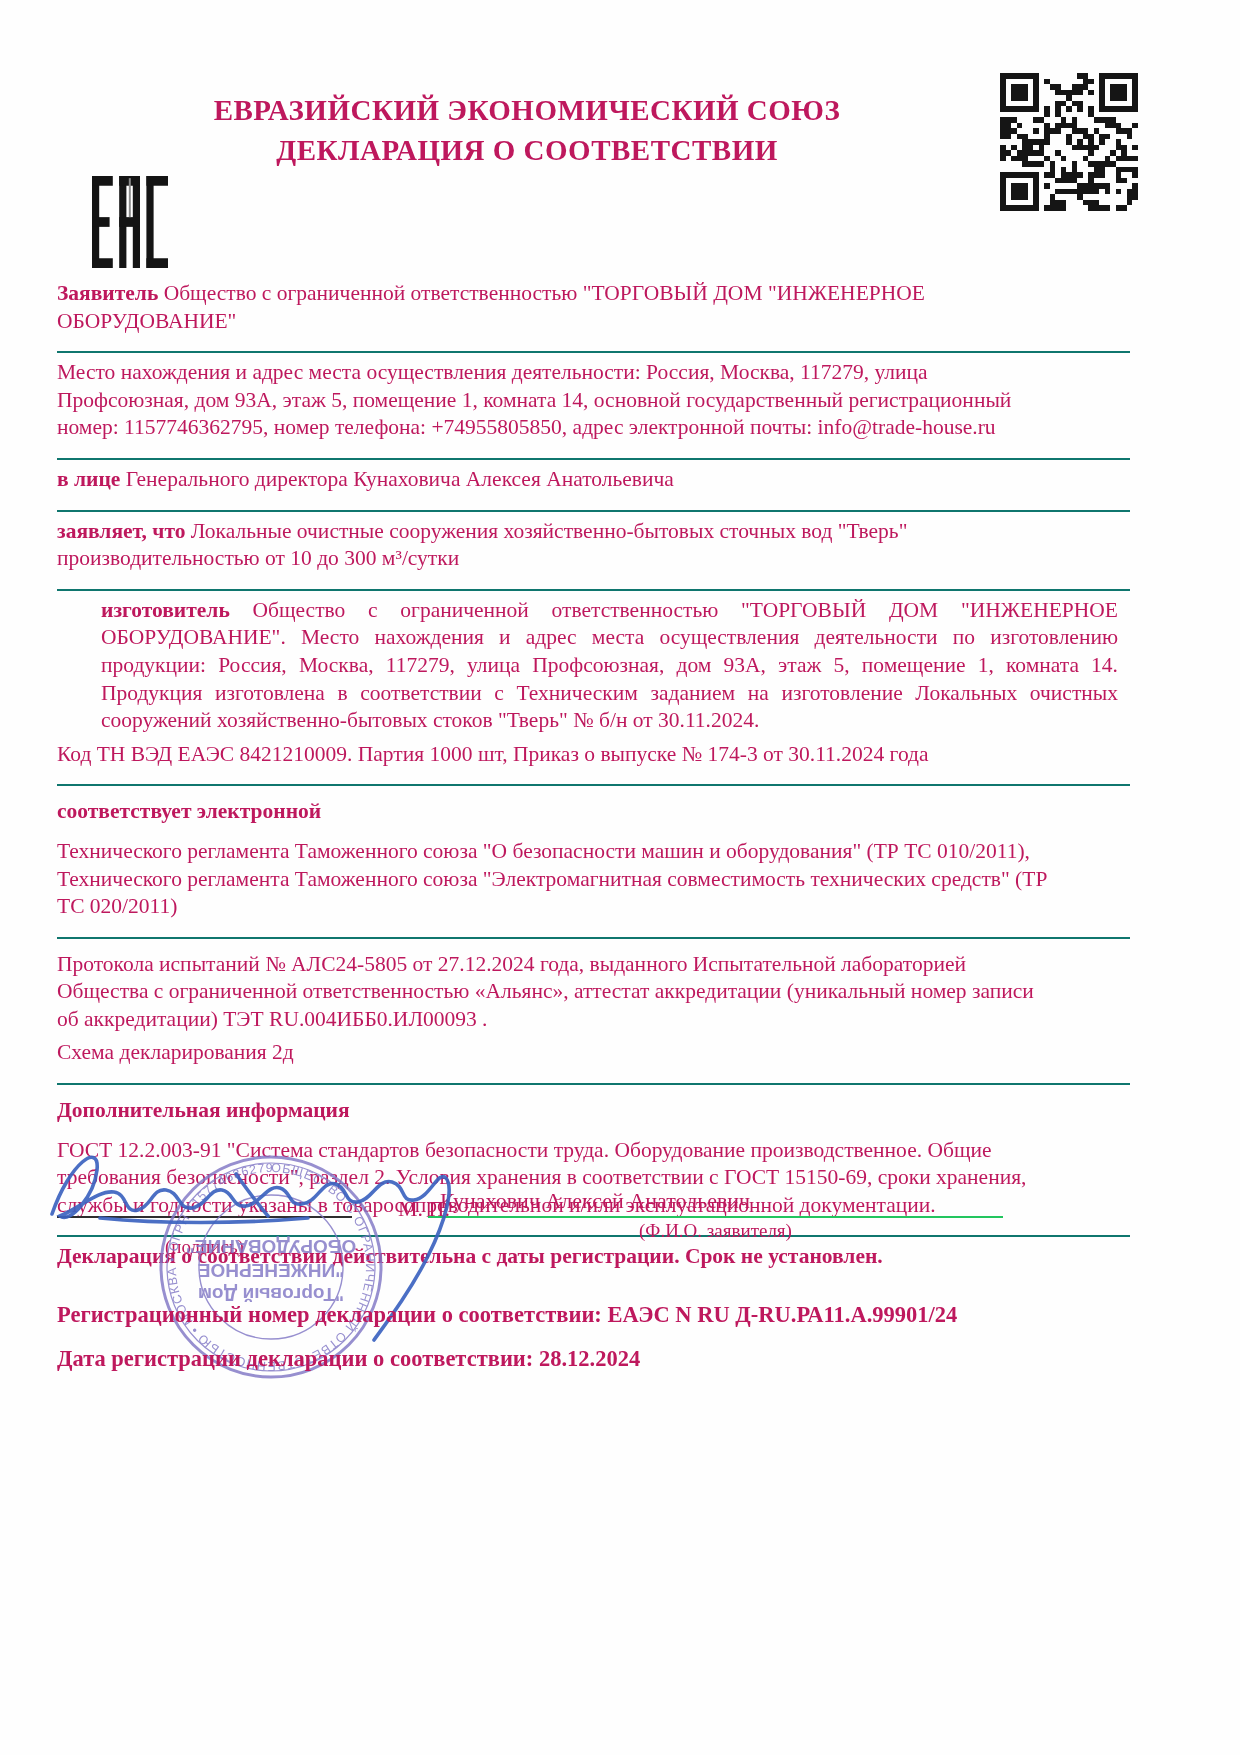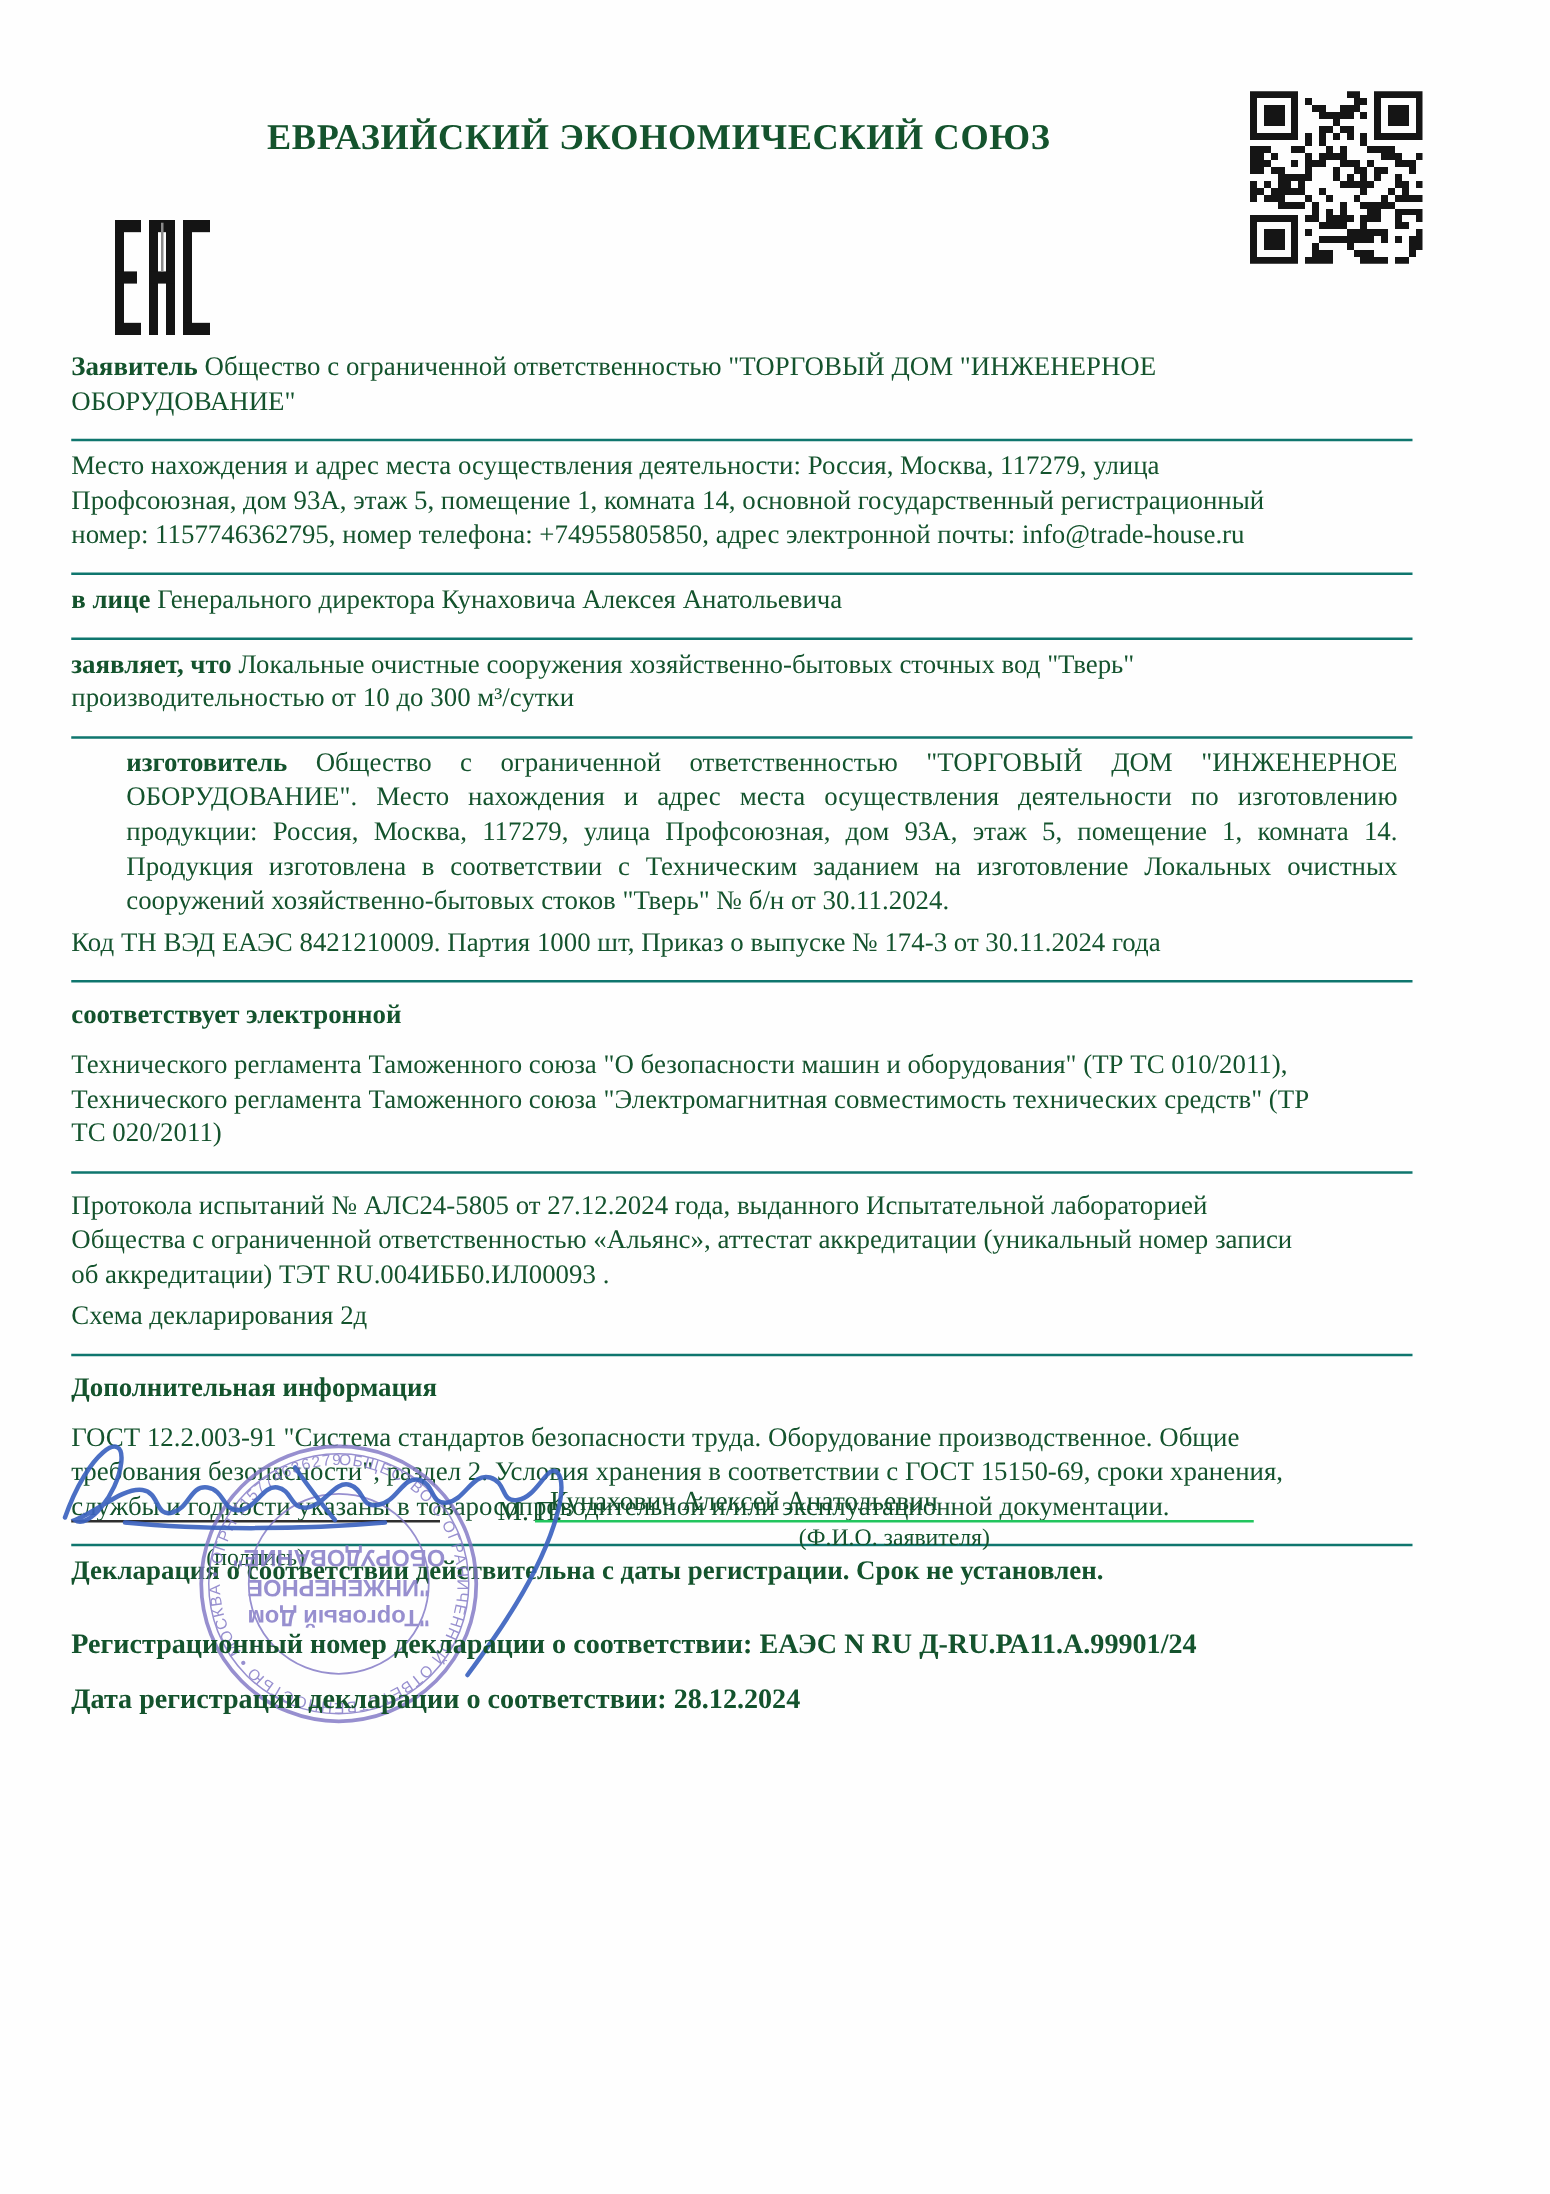"ЕВРАЗИЙСКИЙ ЭКОНОМИЧЕСКИЙ СОЮЗ" .page { color: #14532d -> #be185d }
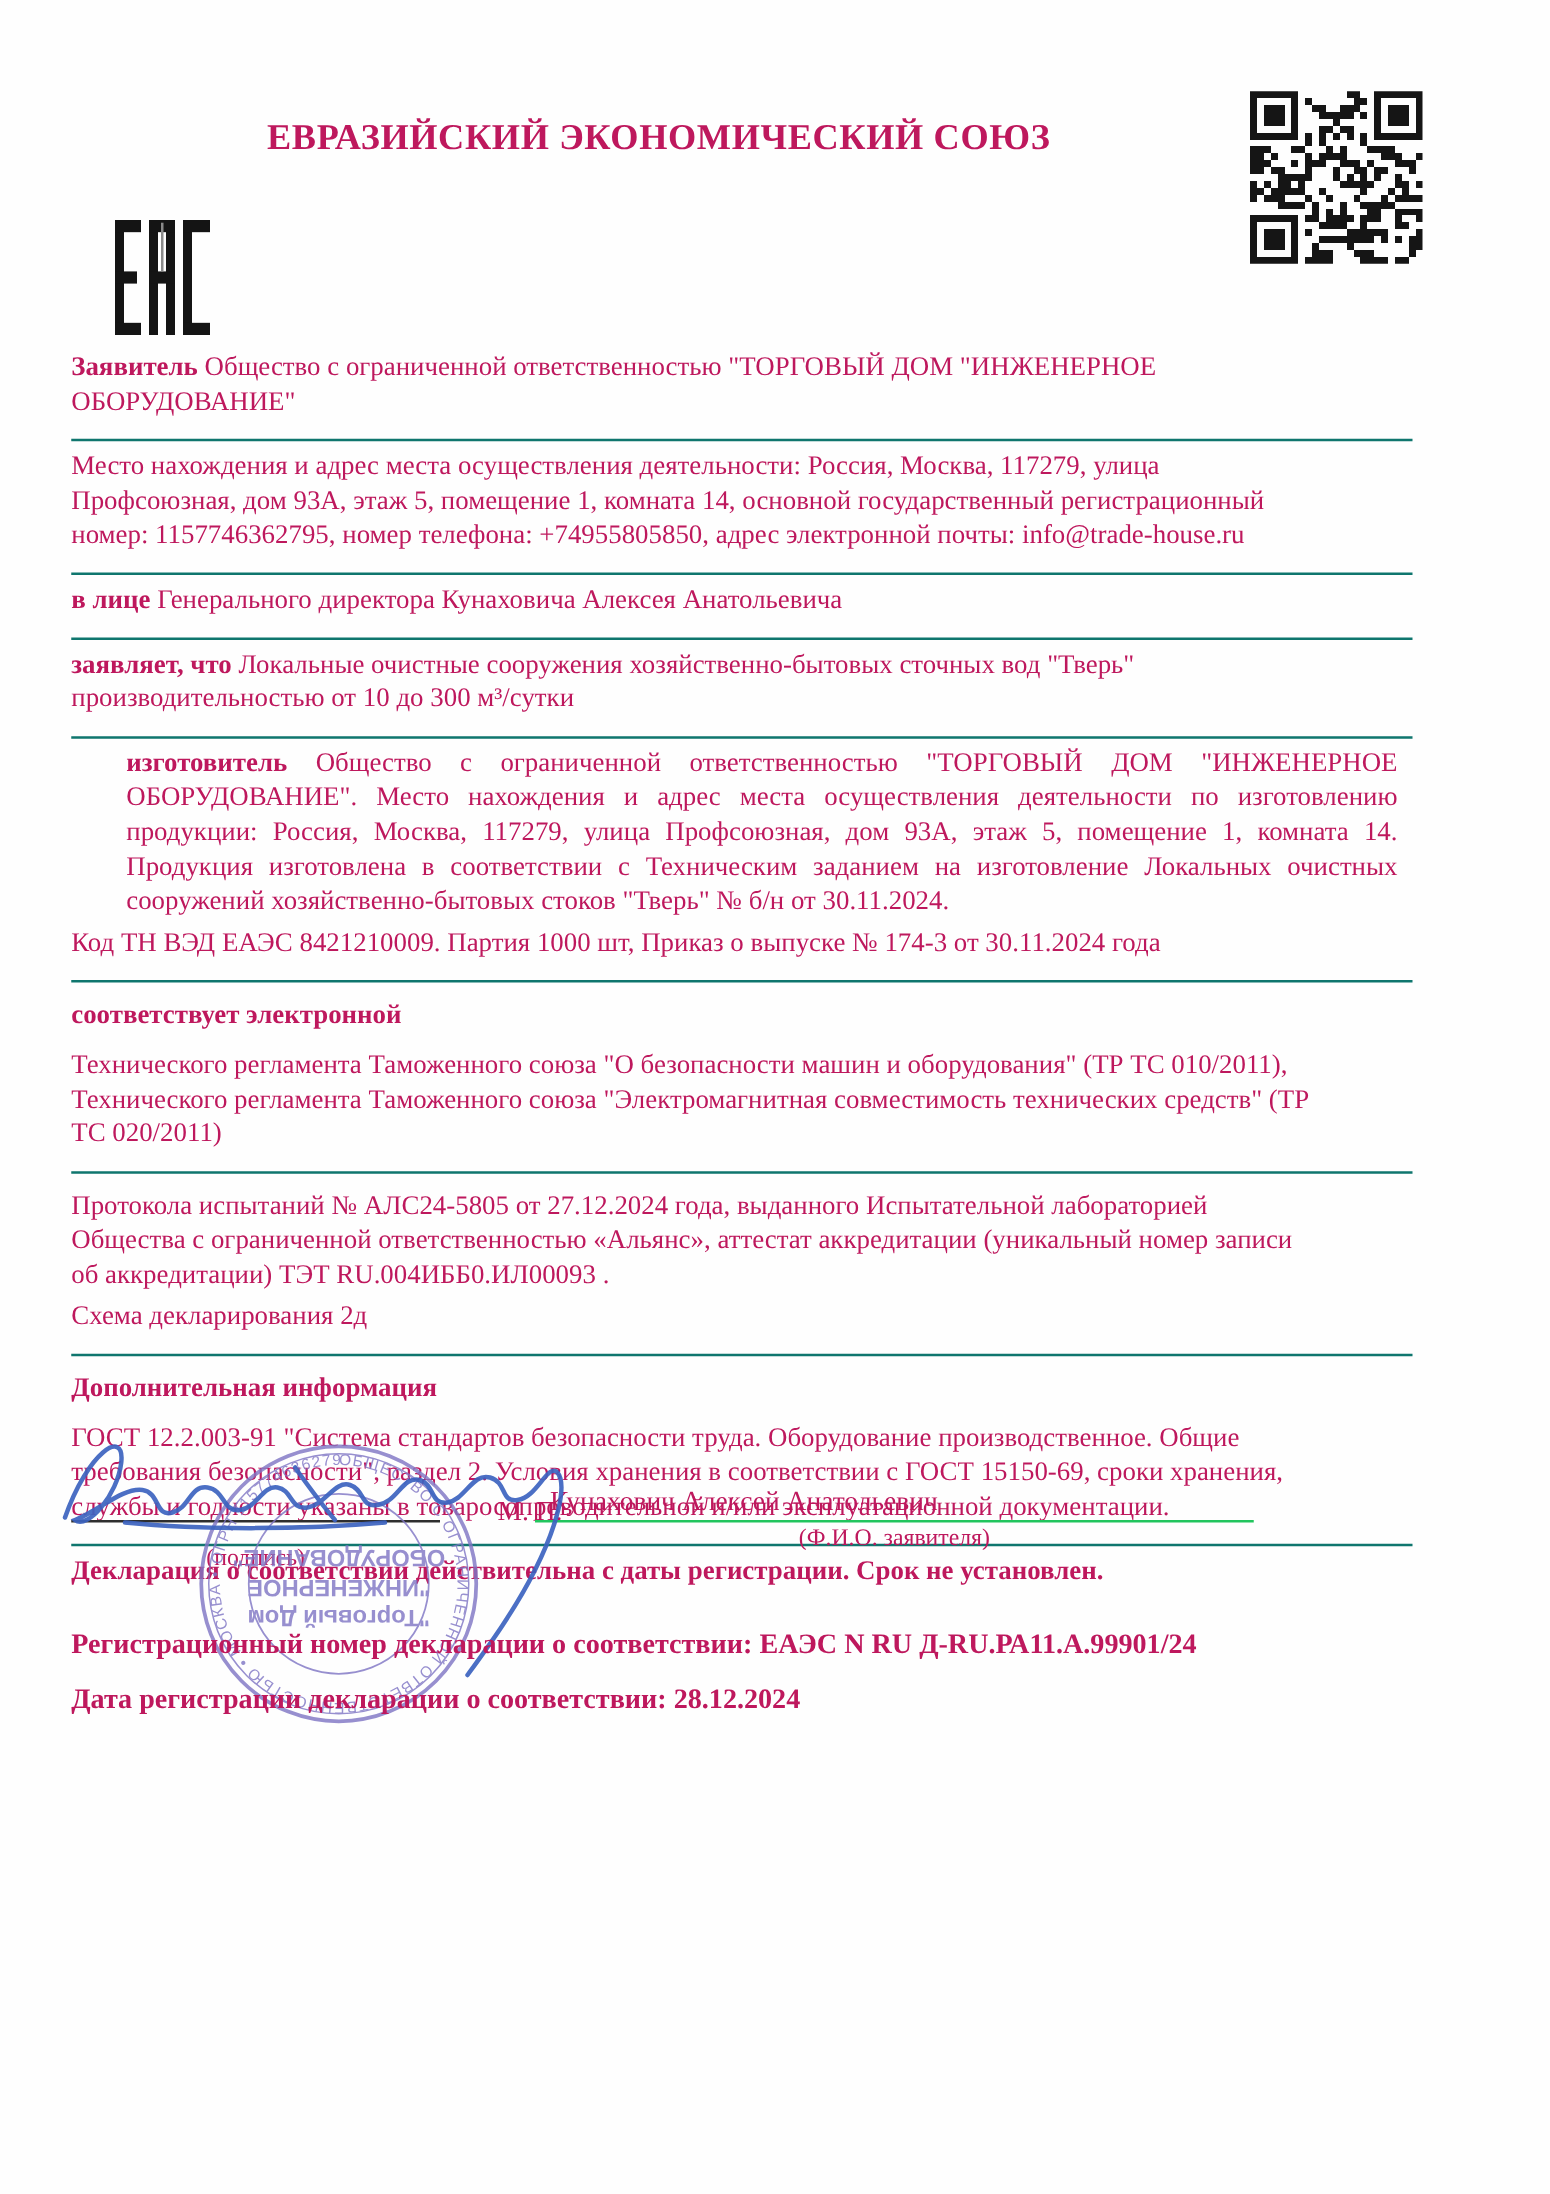"ДЕКЛАРАЦИЯ О СООТВЕТСТВИИ" div { html: none -> <div>ДЕКЛАРАЦИЯ О СООТВЕТСТВИИ</div> }
